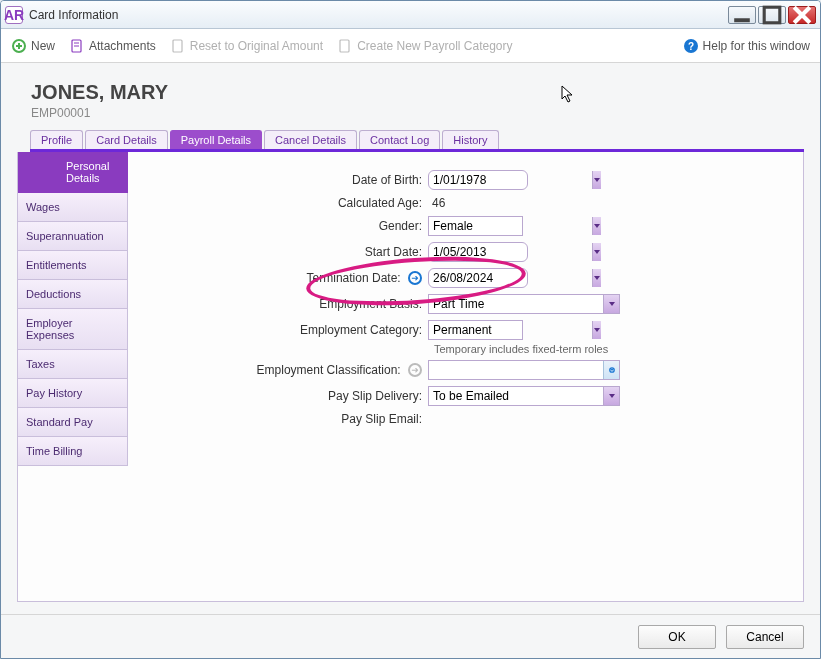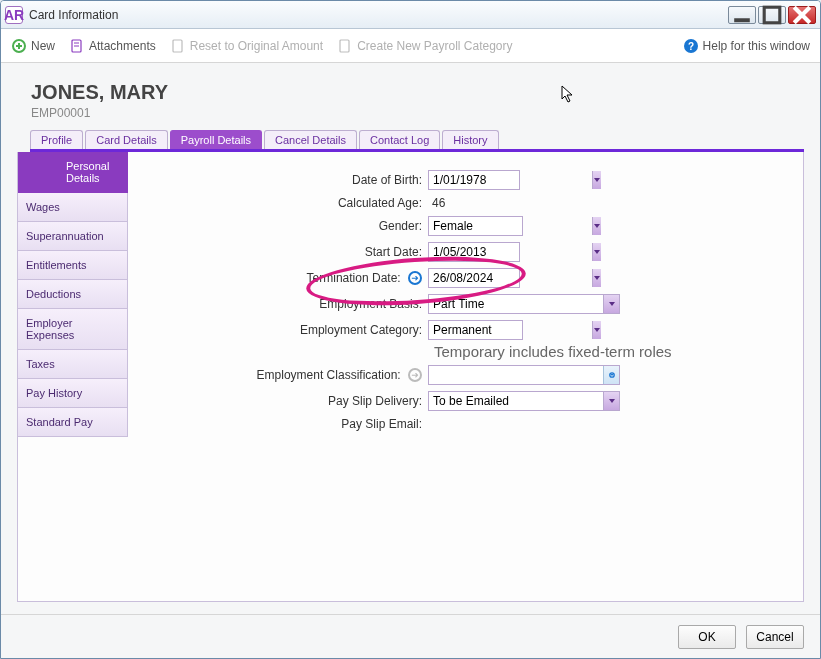"1/01/1978" .select-wrap.small { border-radius: none -> 6px; width: 92px -> 100px }
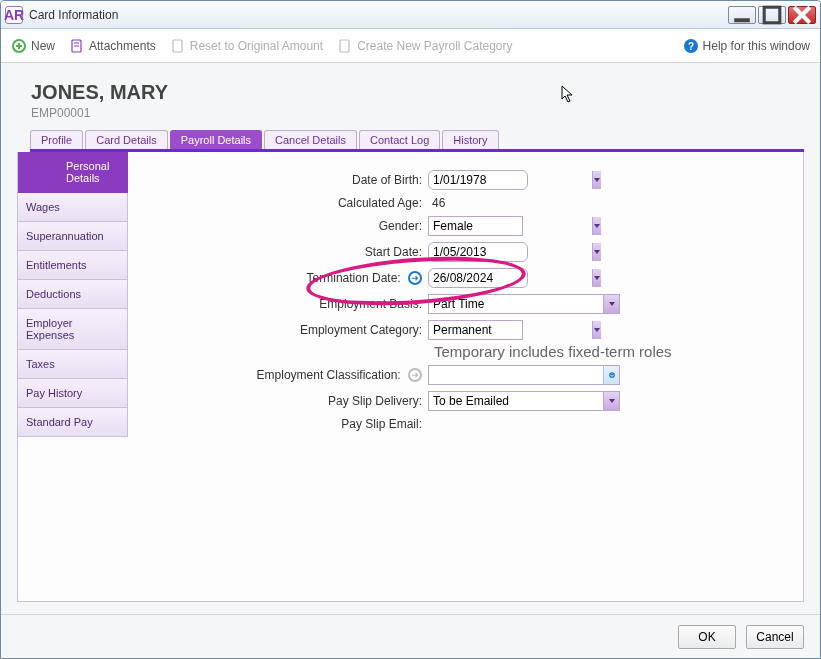"Temporary includes fixed-term roles" .note { font-size: 15px -> 11px }
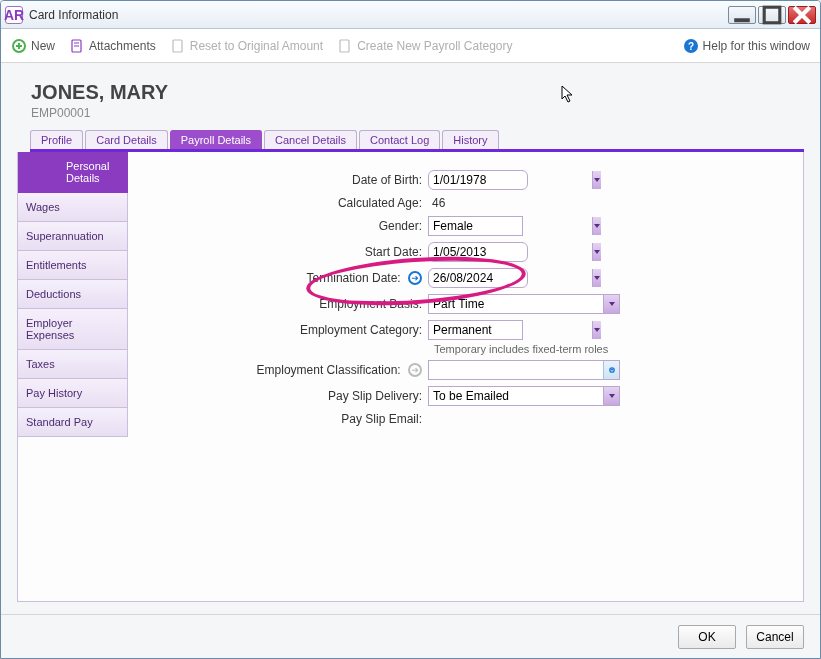"Time Billing" div.side-item { html: none -> <div>Time Billing</div> }
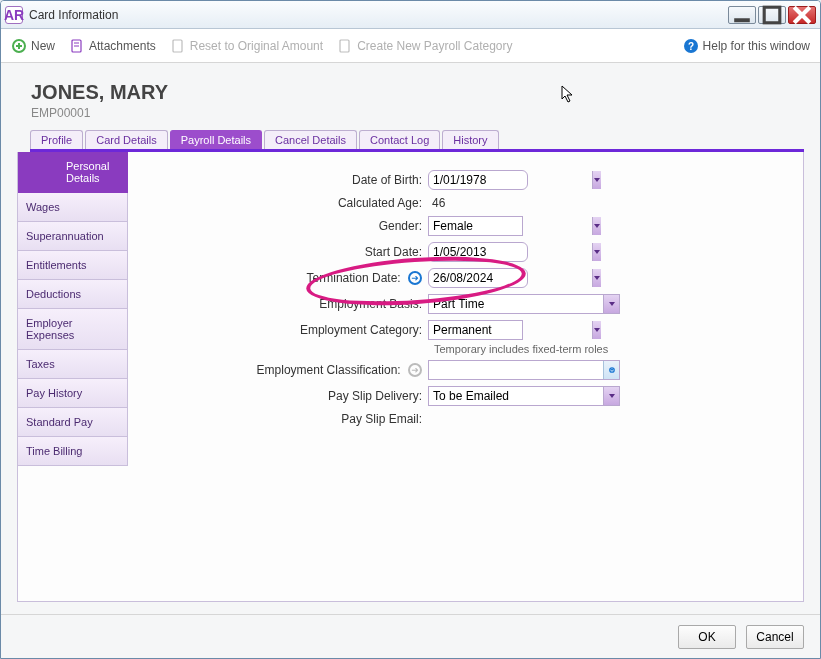"OK" .footer-btn { width: 58px -> 78px }
